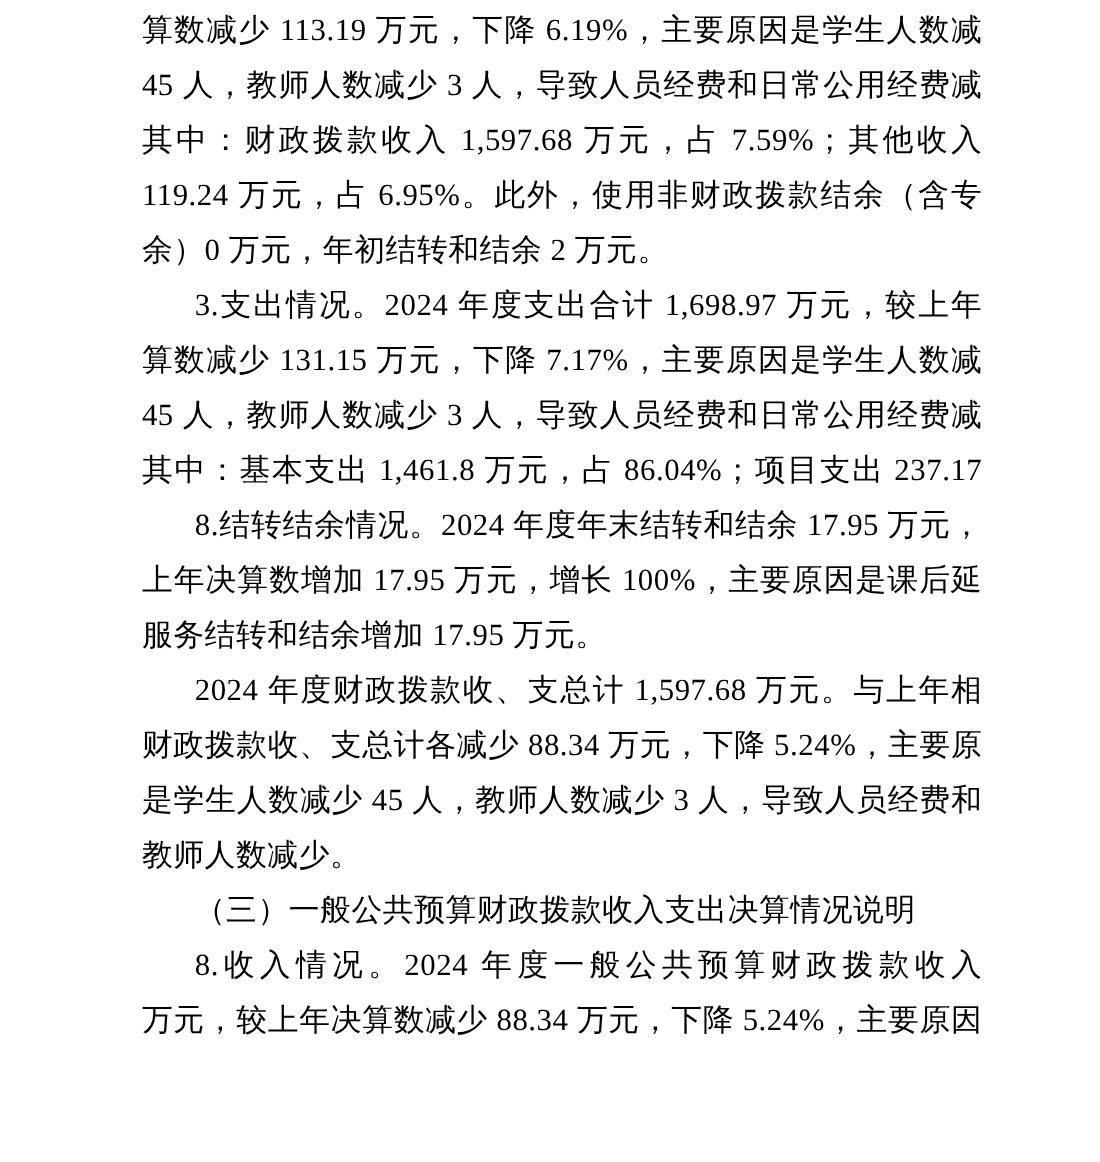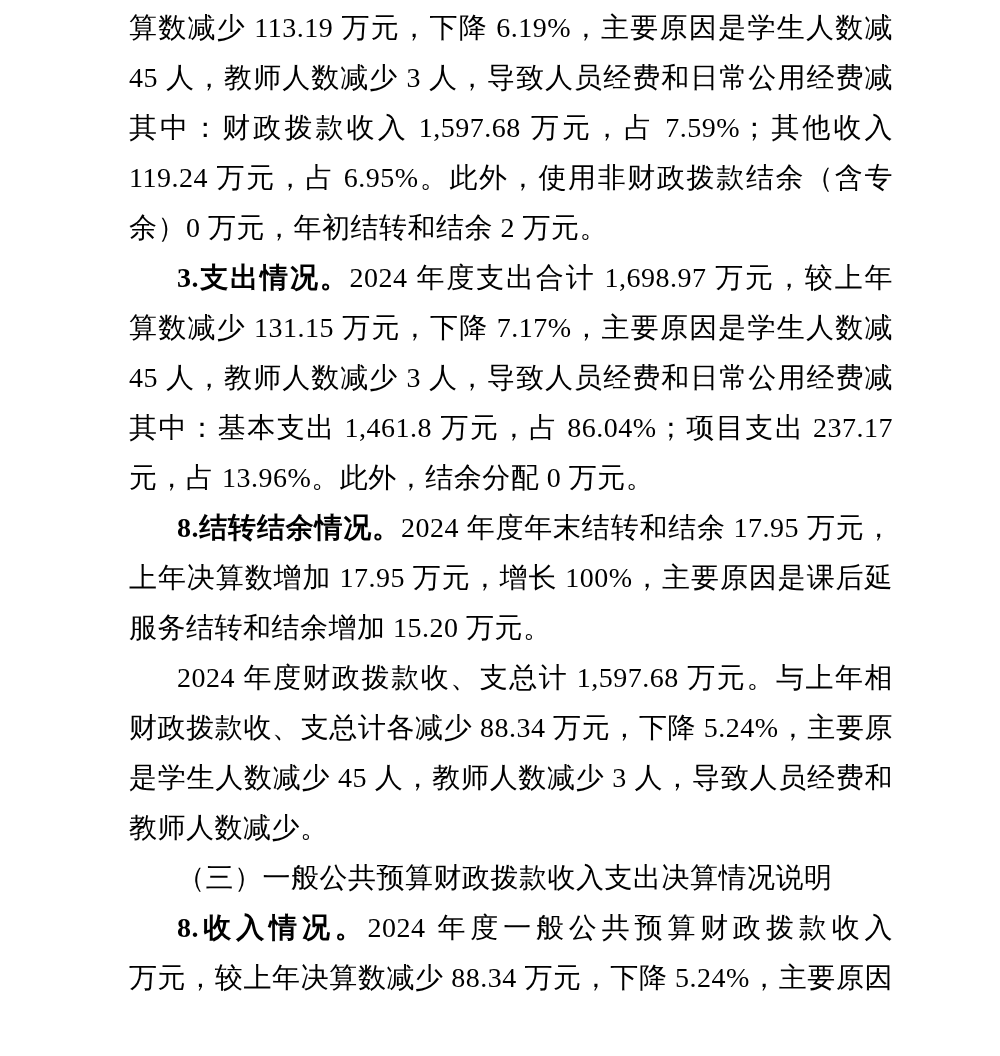"3.支出情况。" .doc-line .bold { font-weight: bold -> normal }
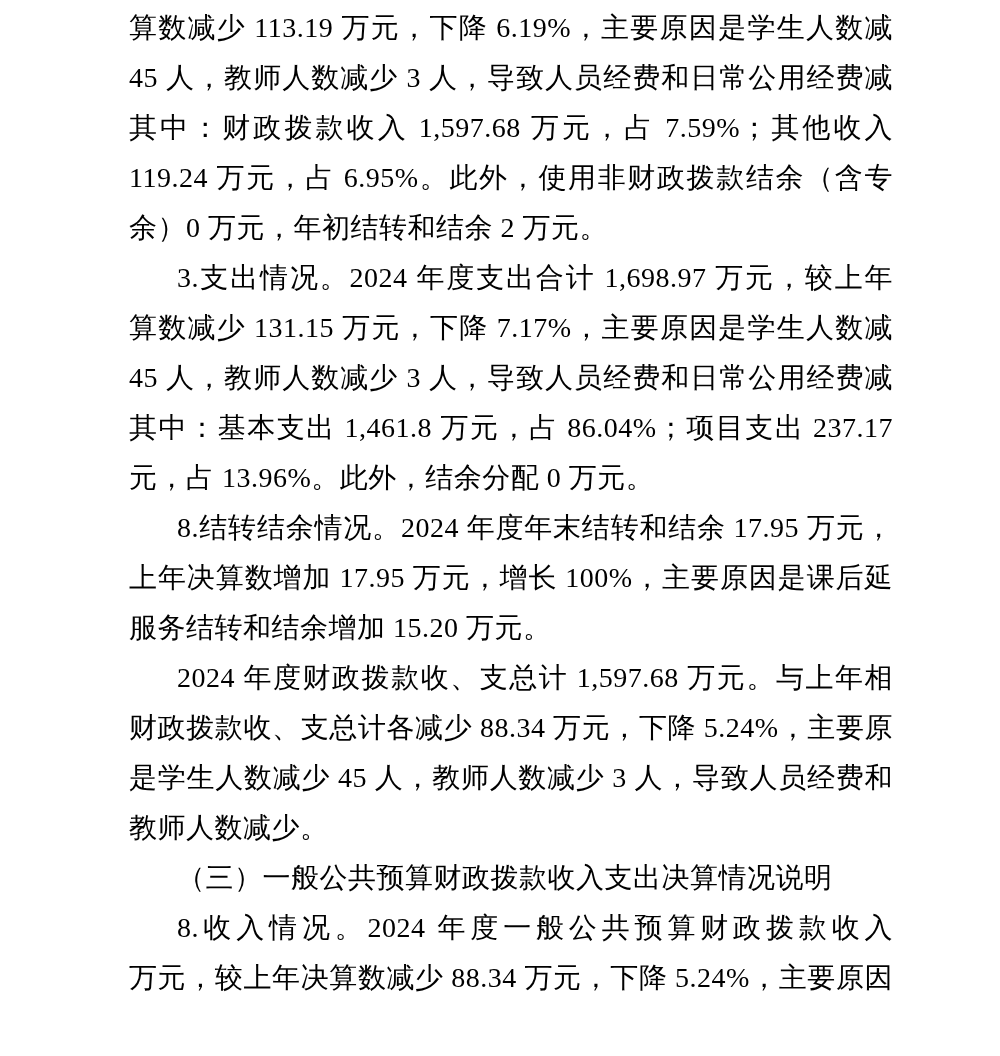"元，占 13.96%。此外，结余分配 0 万元。" div.doc-line { html: <div><span>元，占 13.96%。此外，结余分配 0 万元。</span></div> -> none }
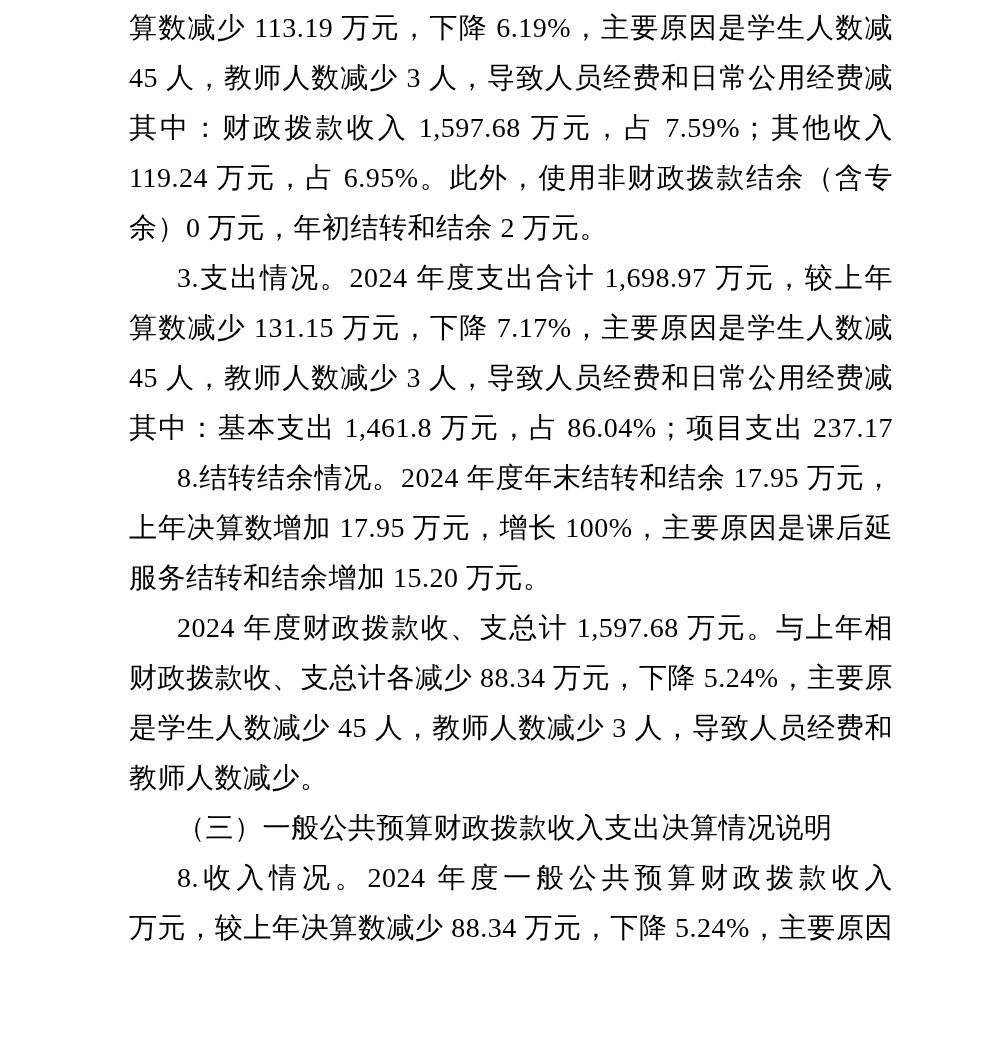"服务结转和结余增加 15.20 万元。" span { text: 15.20 -> 17.95 }
